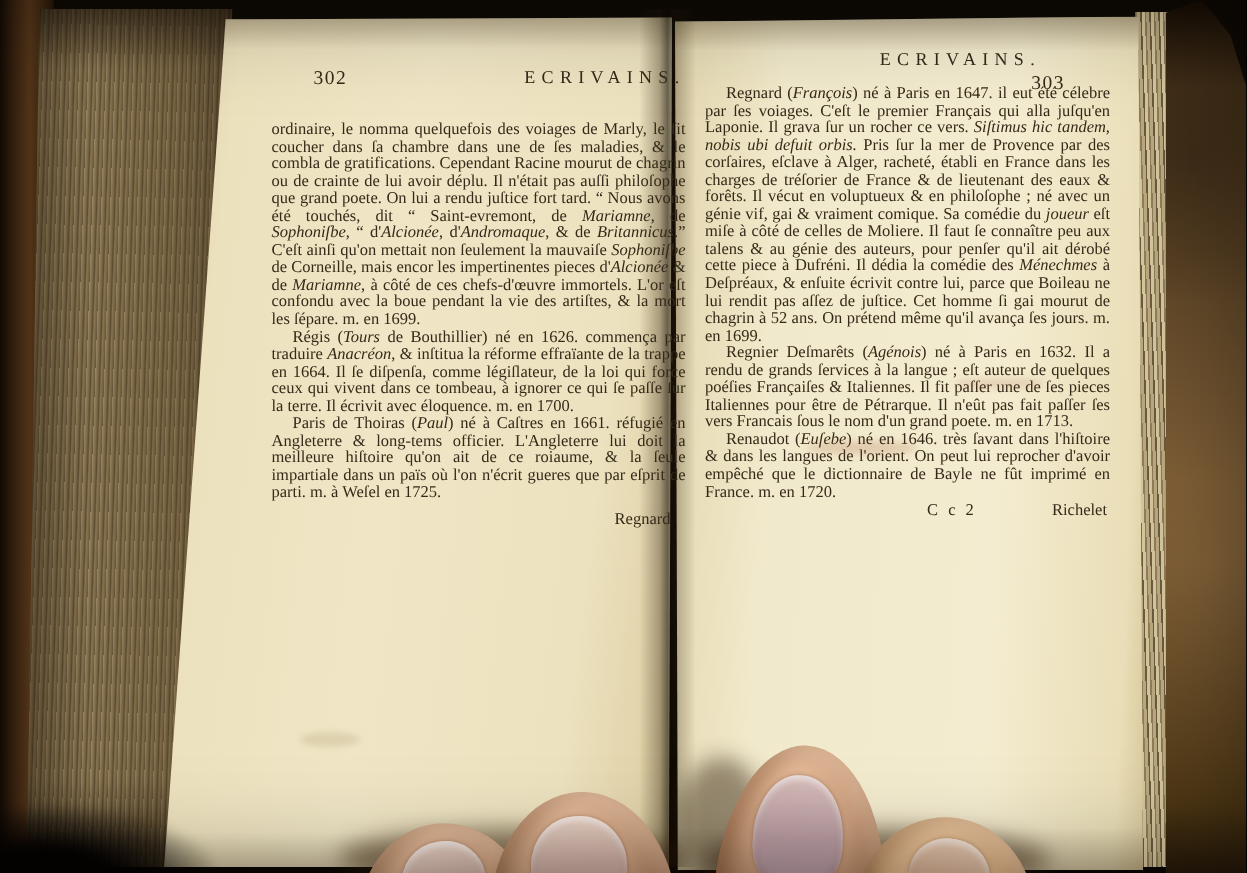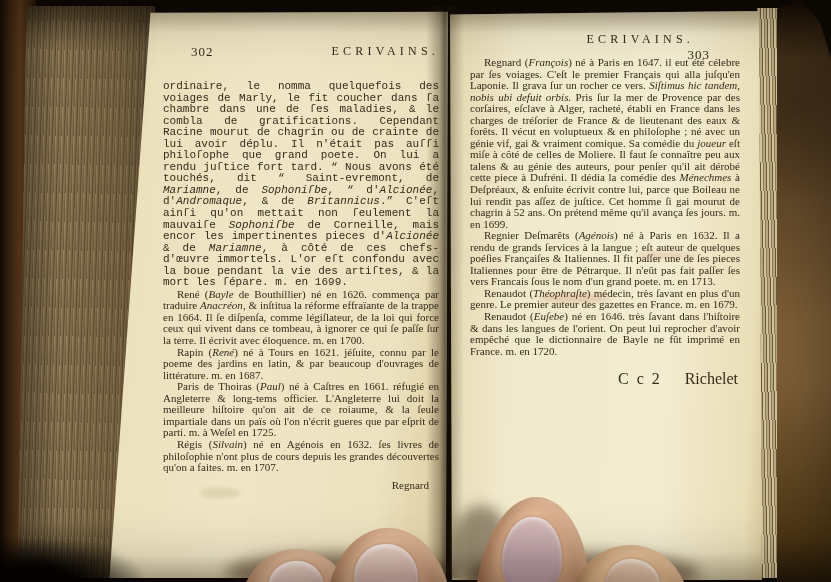"302" .left-text { left: 163px -> 181px }
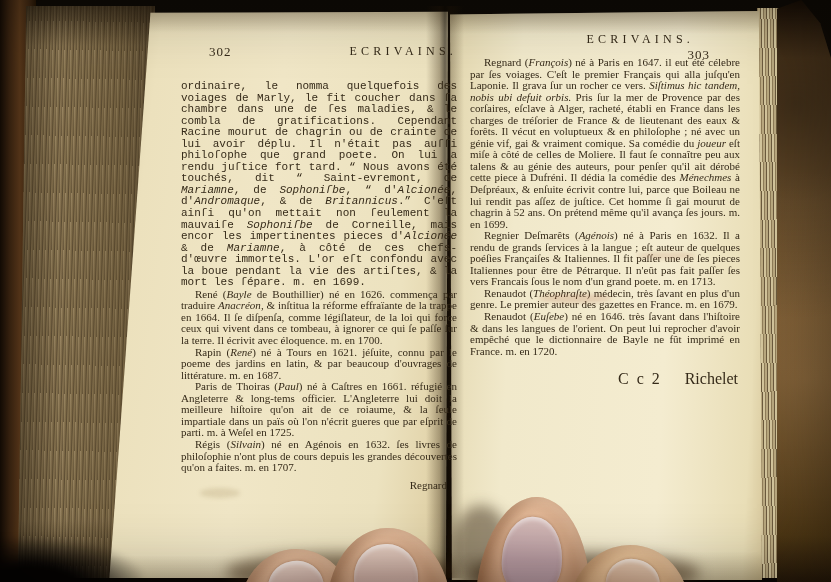"ordinaire, le nomma quelquefois des" .pagebody p.cont { font-family: Liberation Mono, monospace -> none }
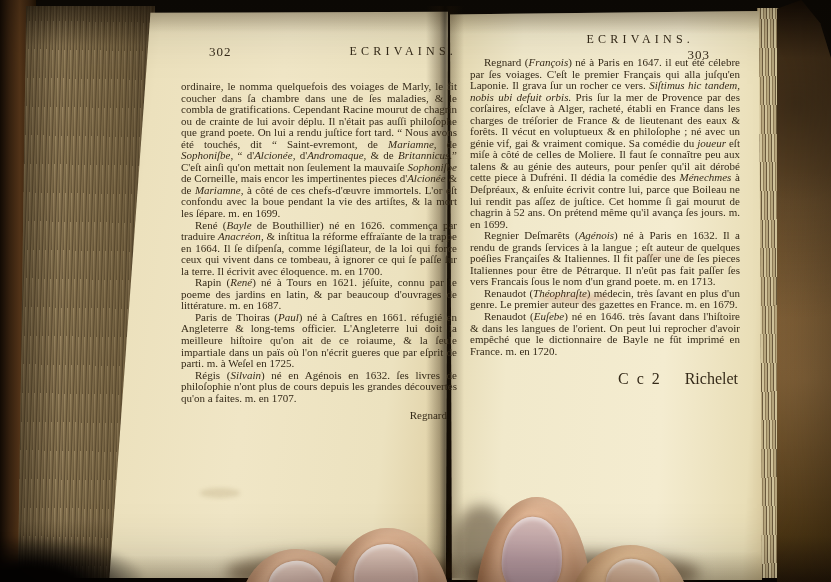"René (" span { text: René -> Régis }
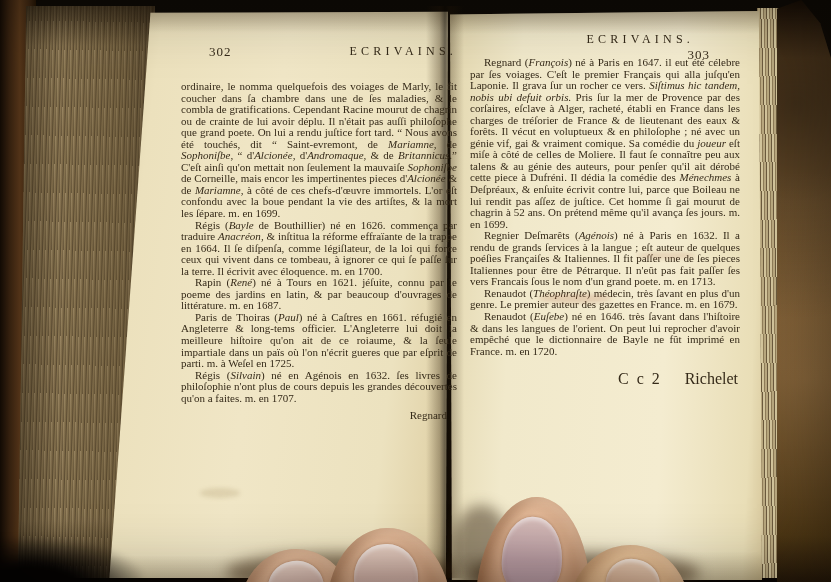"Bayle" i { text: Bayle -> Tours }
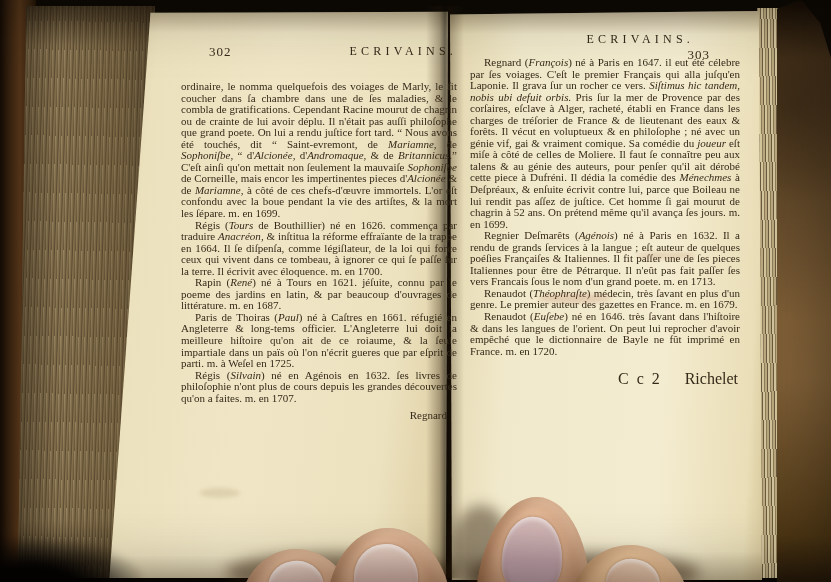"Rapin (René) né à Tours" p { html: <p><span>Rapin (</span><i>René</i><span>) né à Tours en 1621. jéſuite, connu par le poeme des jardins en latin, &amp; par beaucoup d'ouvrages de littérature. m. en 1687.</span></p> -> none }
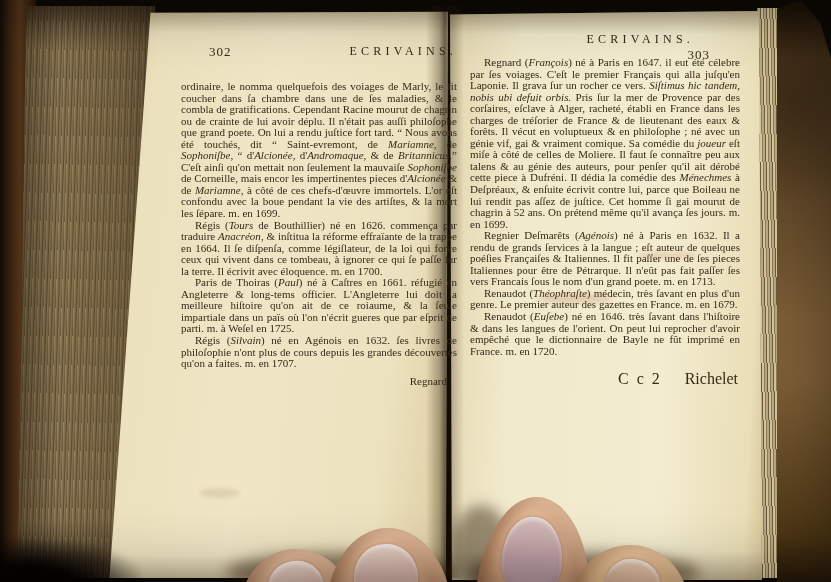"Renaudot (Théophraſte) médecin, très" p { html: <p><span>Renaudot (</span><i>Théophraſte</i><span>) médecin, très ſavant en plus d'un genre. Le premier auteur des gazettes en France. m. en 1679.</span></p> -> none }
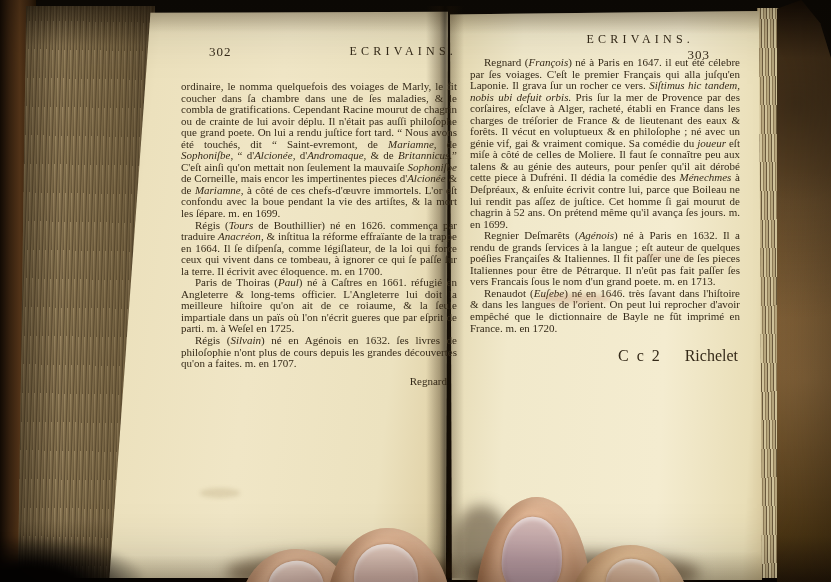"Régis (Silvain) né en Agénois" p { html: <p><span>Régis (</span><i>Silvain</i><span>) né en Agénois en 1632. ſes livres de philoſophie n'ont plus de cours depuis les grandes découvertes qu'on a faites. m. en 1707.</span></p> -> none }
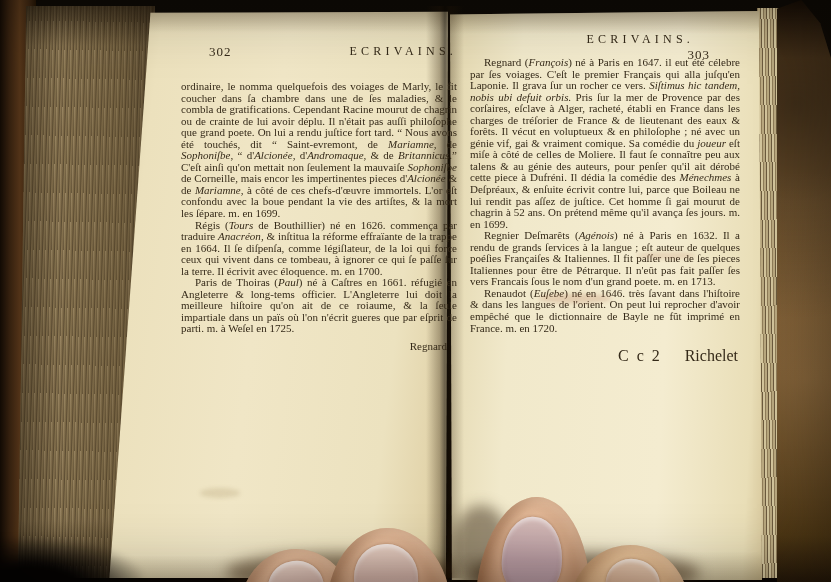"C c 2" .sigline { font-size: 16px -> 11px; margin-top: 13px -> none }
